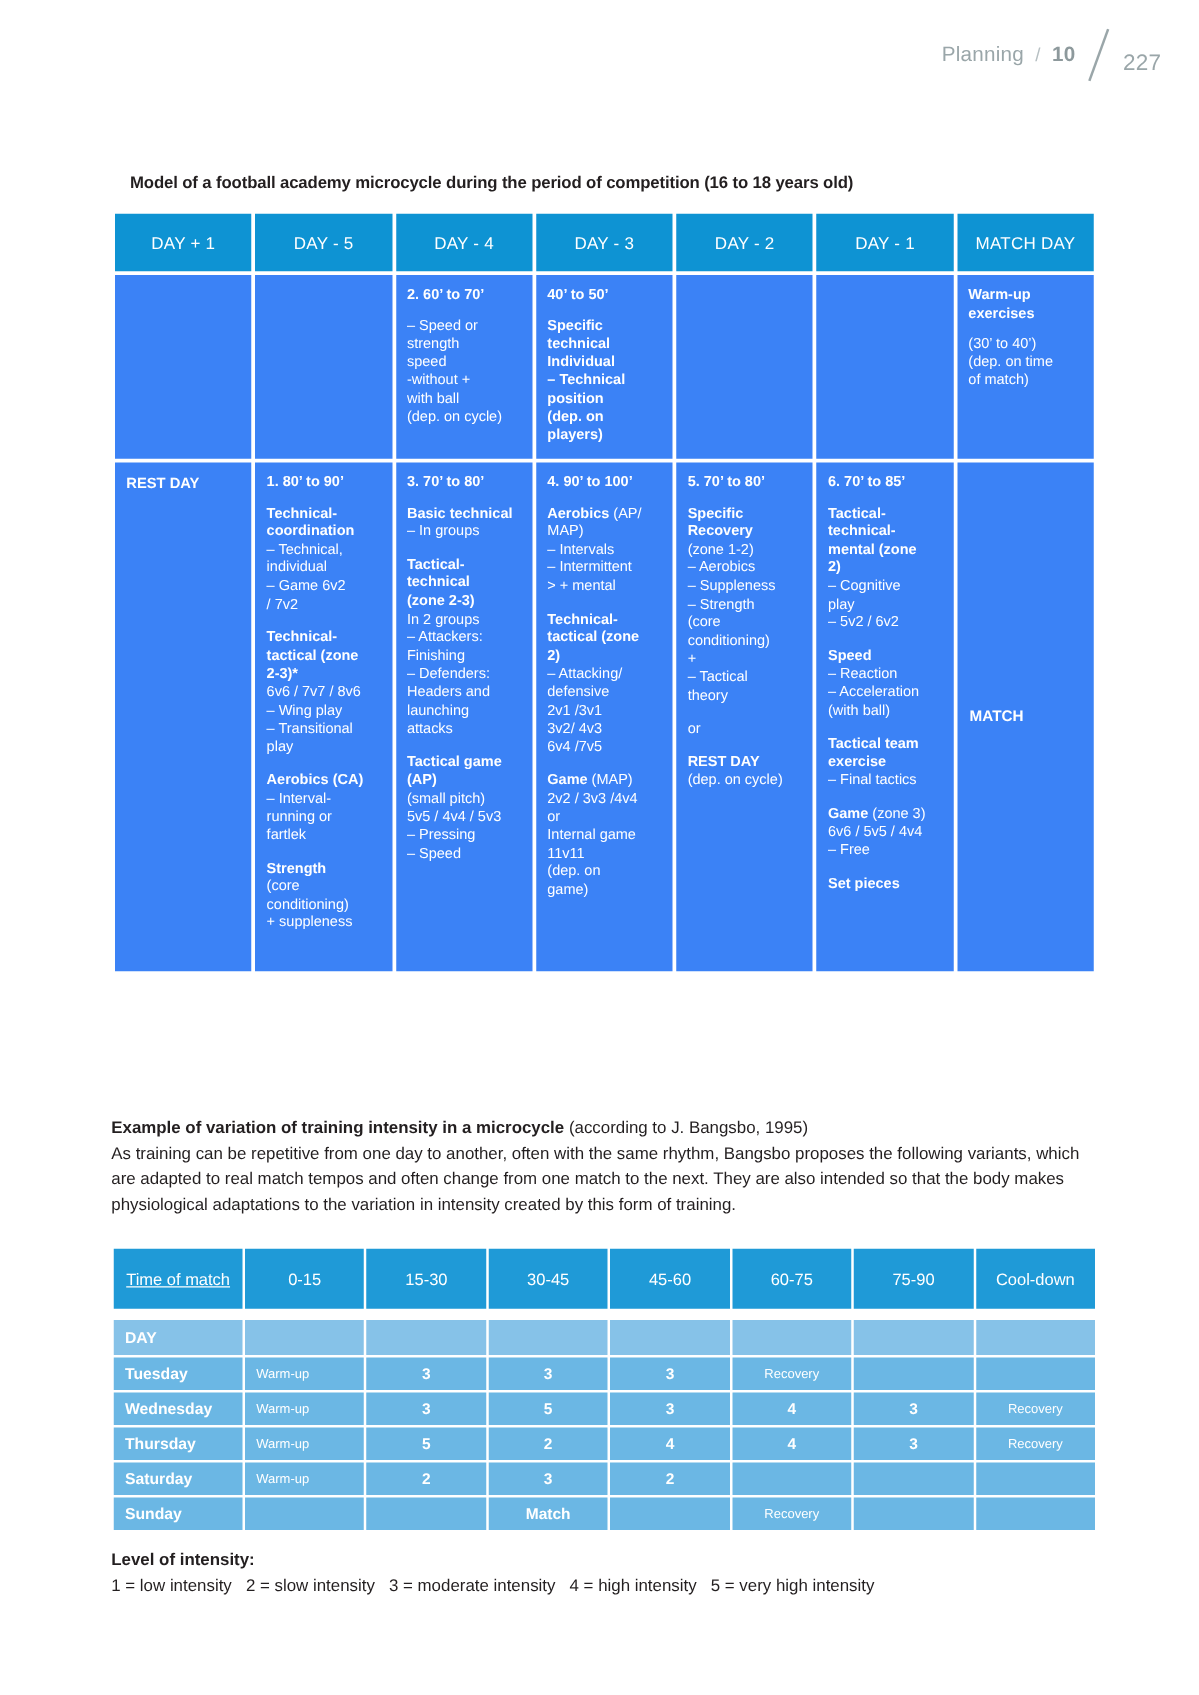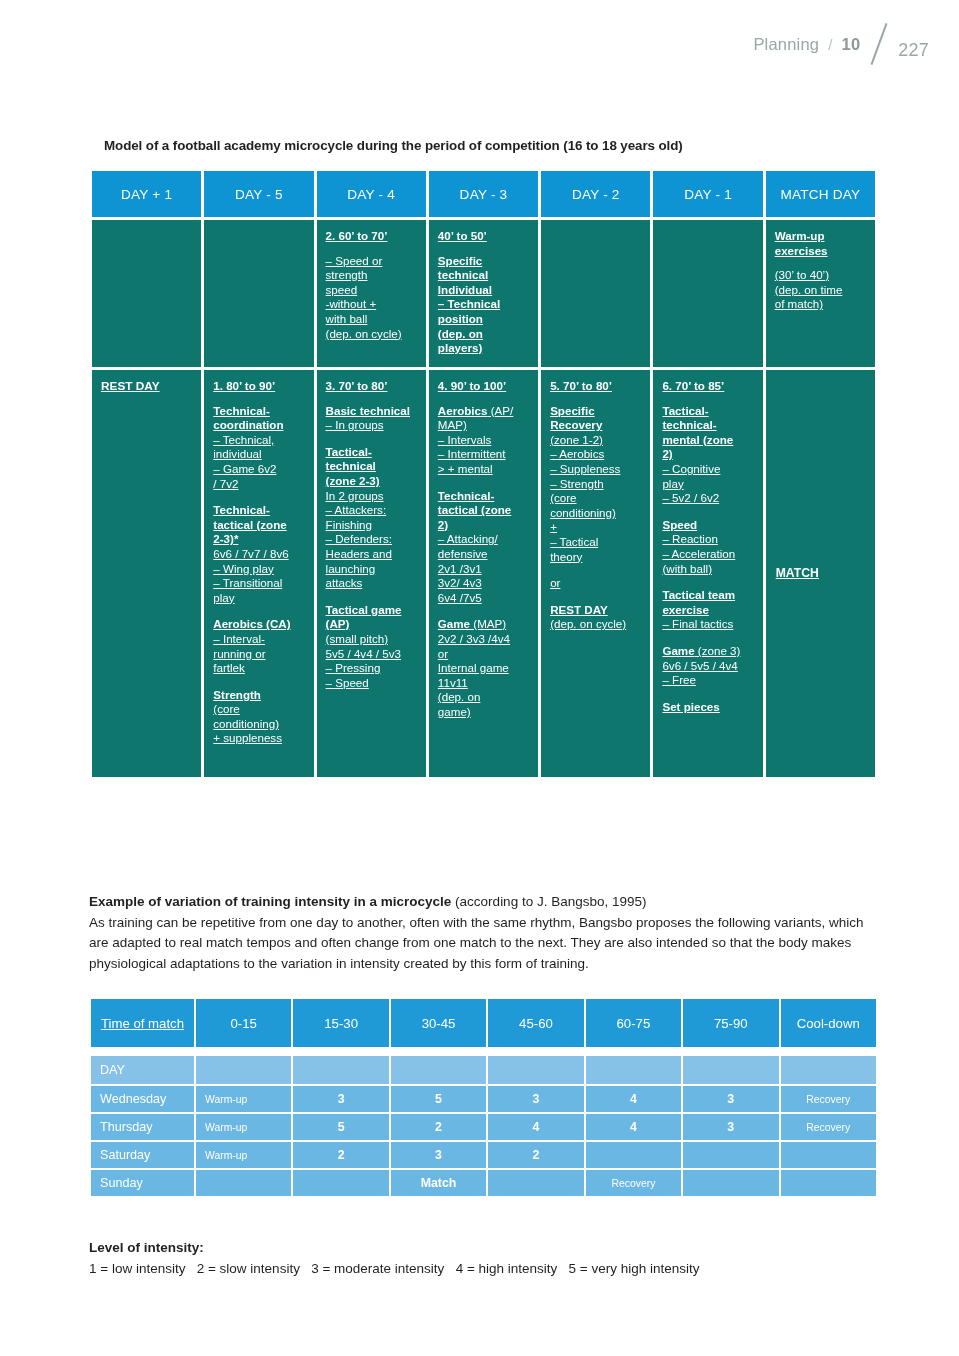"2. 60’ to 70’" .tbl1 td { background: #0f766e -> #3b82f6; text-decoration: underline -> none }
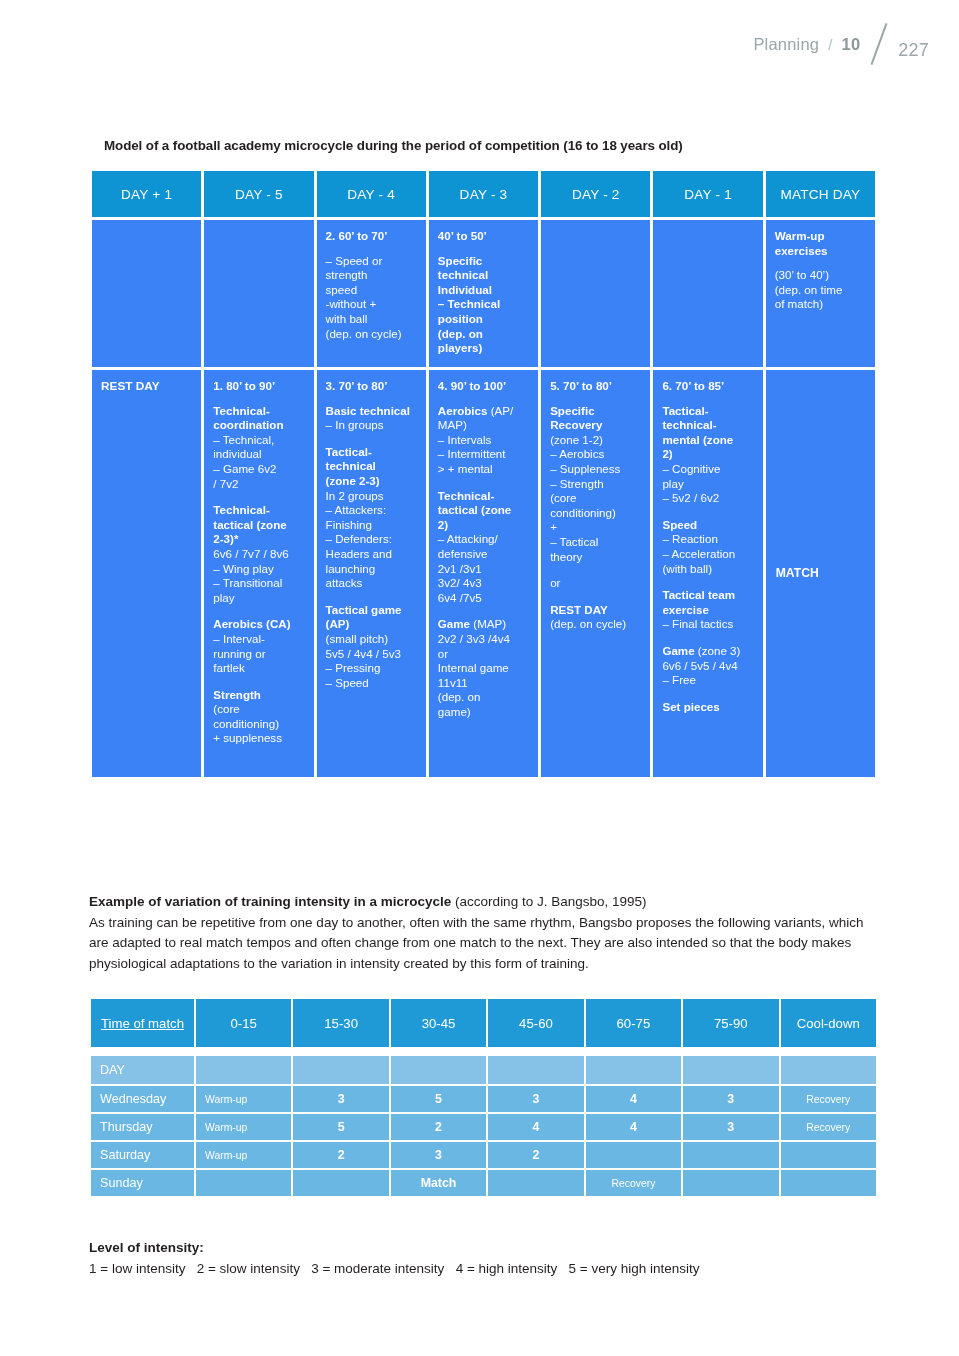"DAY" .tbl2 td.daylabel { font-weight: normal -> bold }
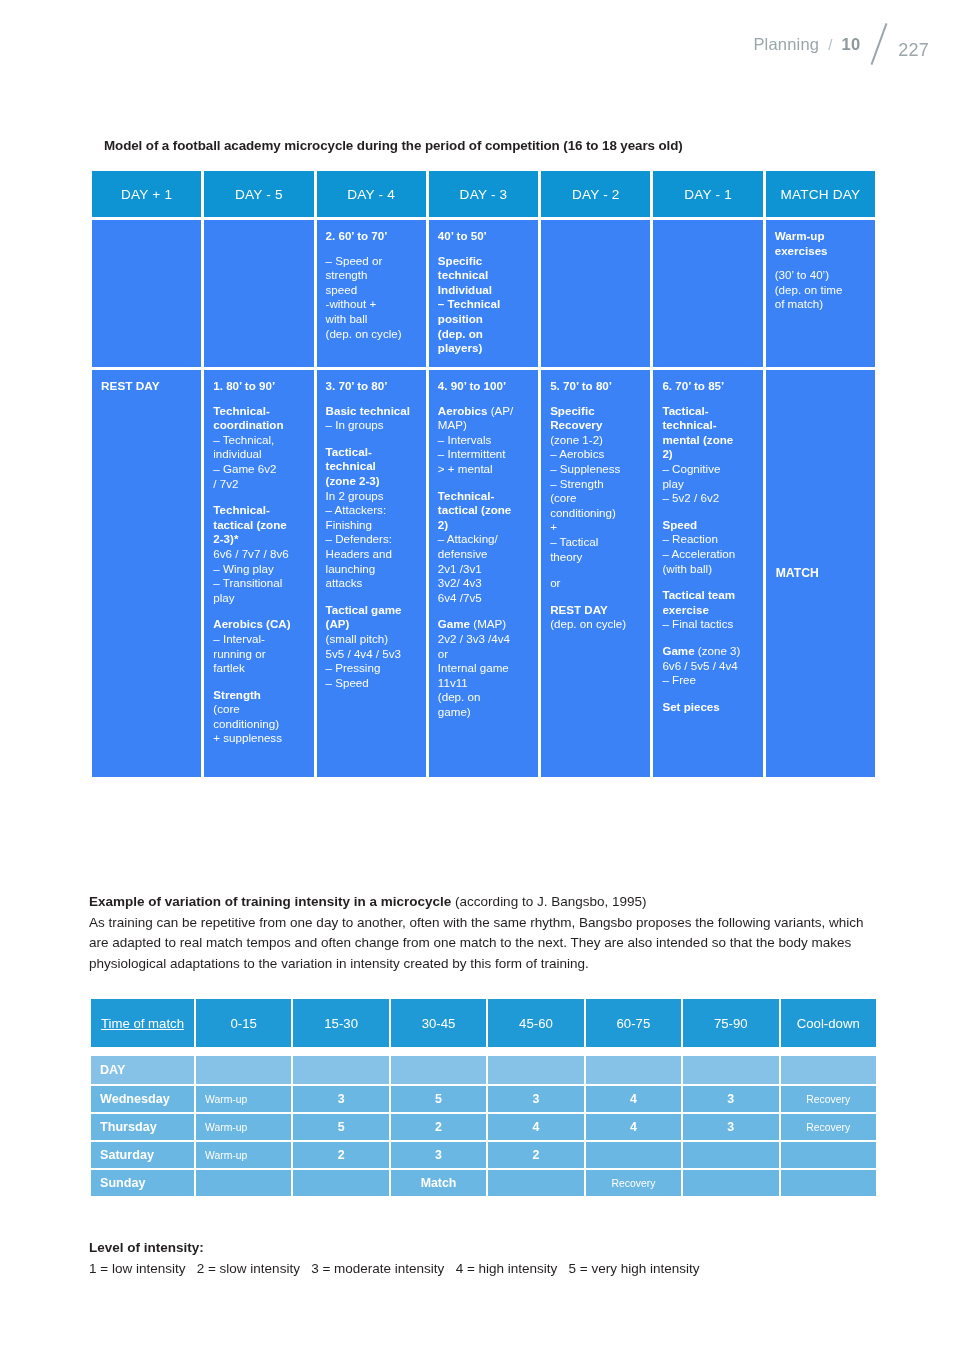"Tuesday" tr { html: none -> <tr> <td>Tuesday</td> <td>Warm-up</td> <td>3</td> <td>3</td> <td>3</td> <td>Recovery</td> <td></td> <td></td> </tr> }
